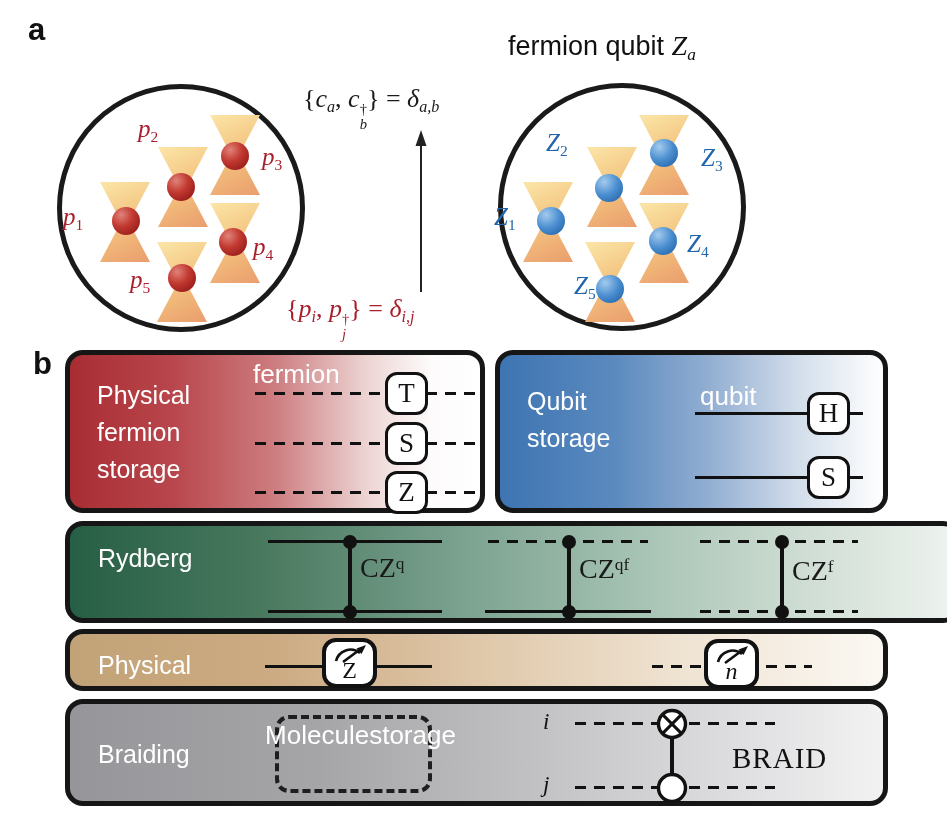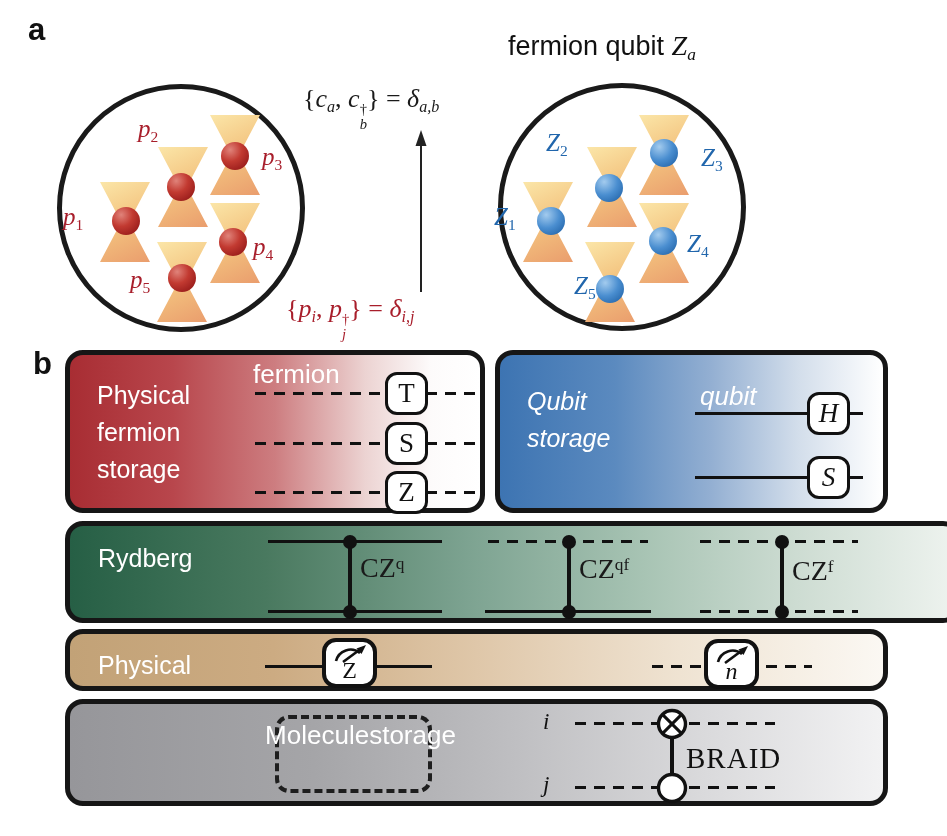"Qubit" .blue-box { font-style: italic -> none }
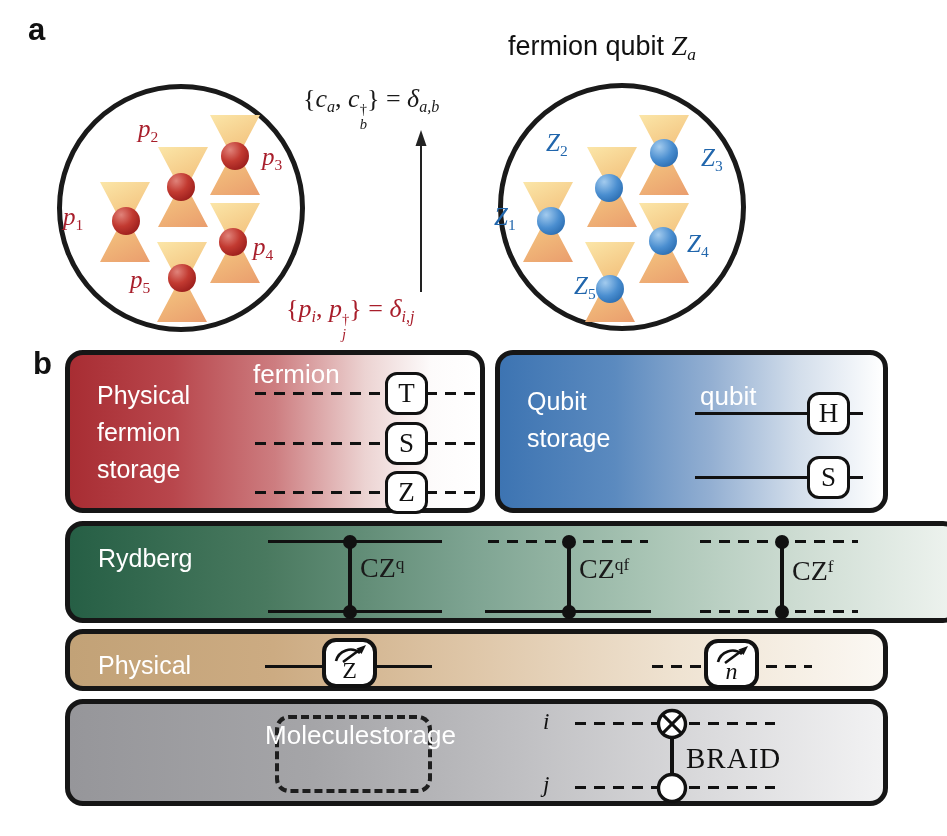"Braiding" div.box-title { html: none -> <div>Braiding</div> }
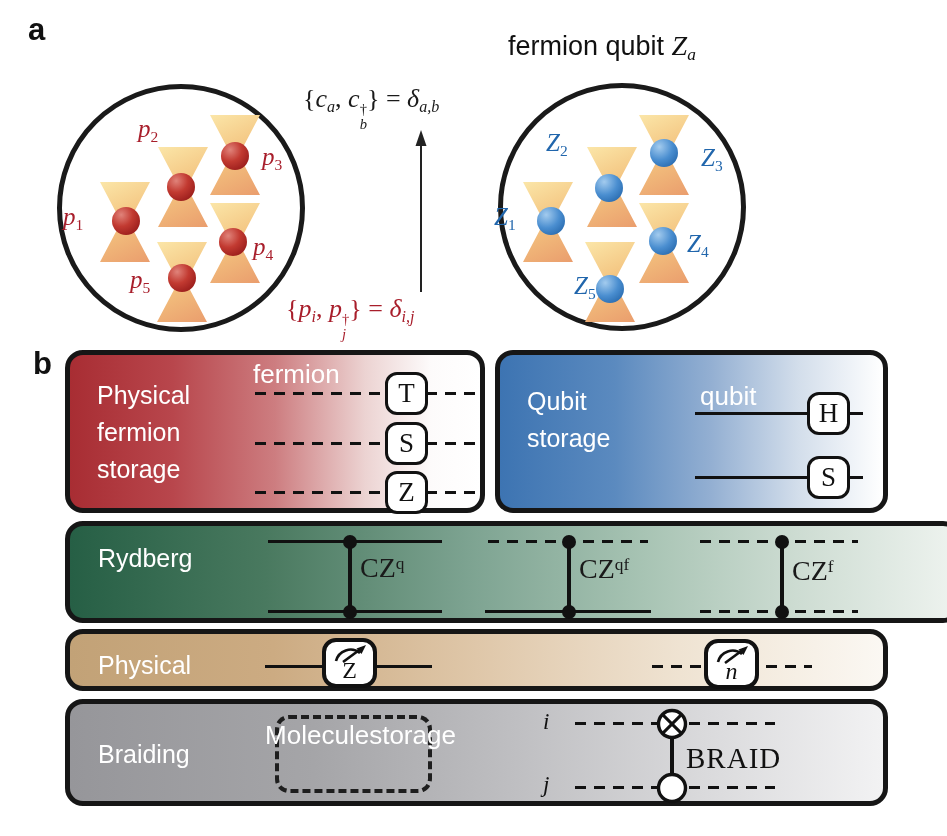"BRAID" div.braid-label { left: 616px -> 662px }
